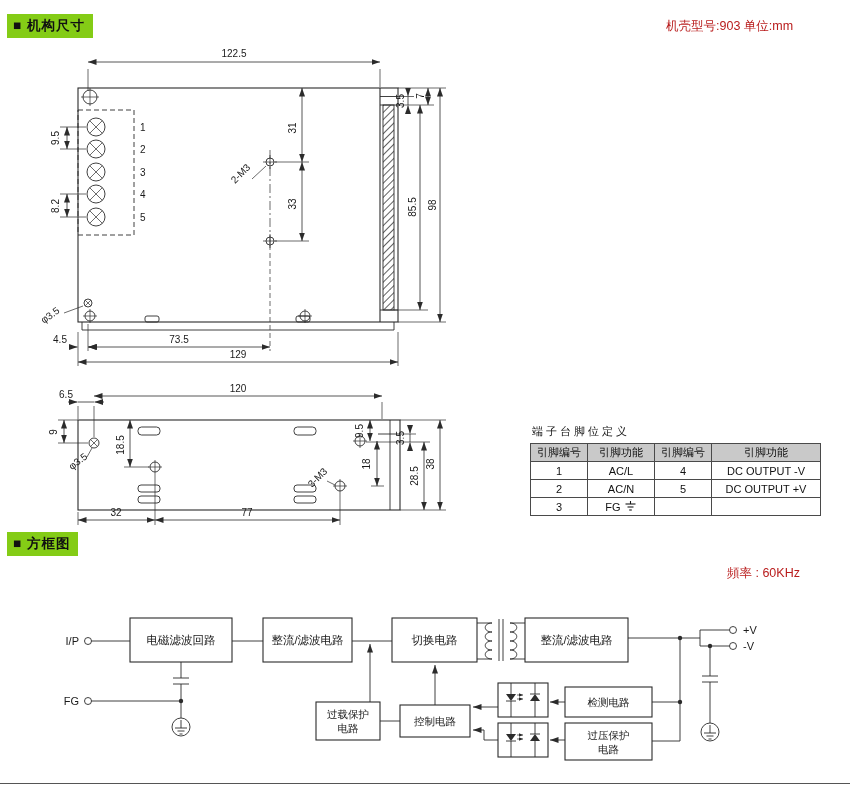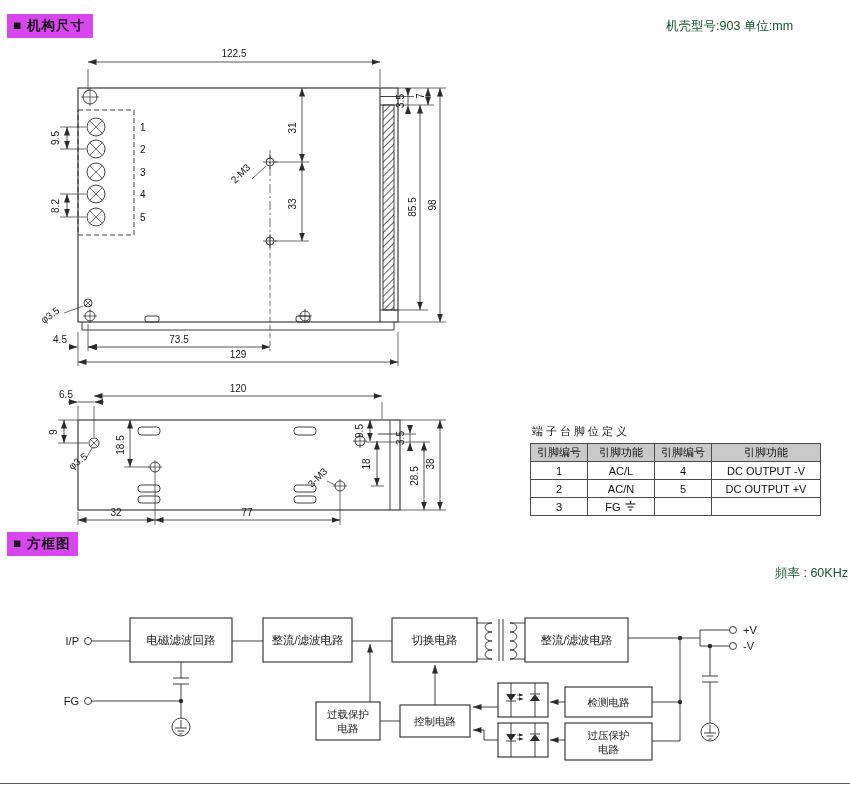"■ 机构尺寸" .sec-hdr { background: #d946ef -> #84cc16 }
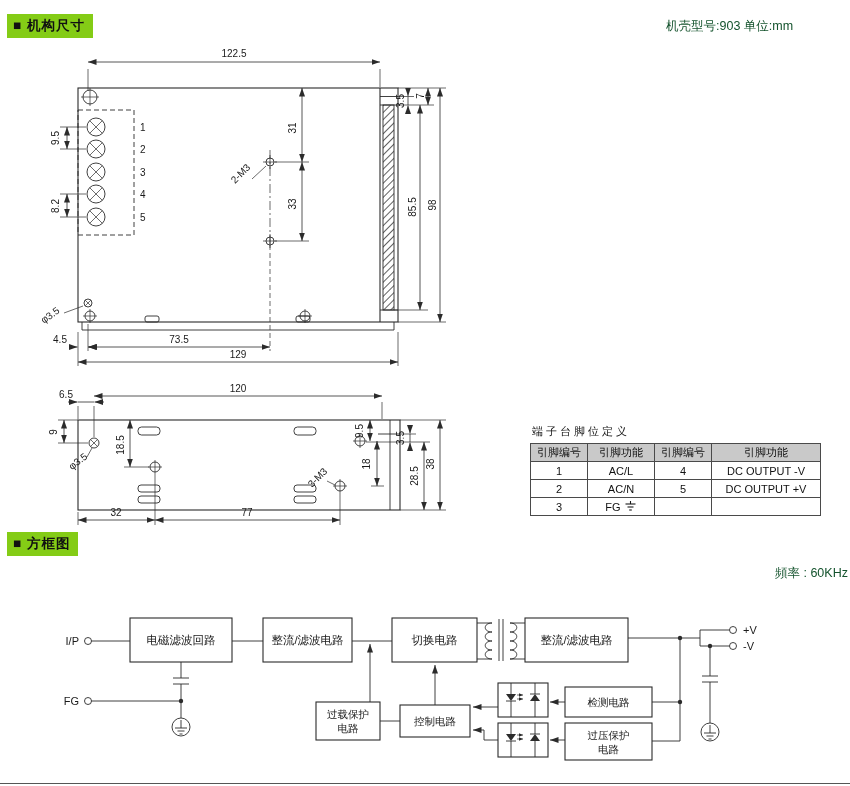"机壳型号:903 单位:mm" .note { color: #14532d -> #b91c1c }
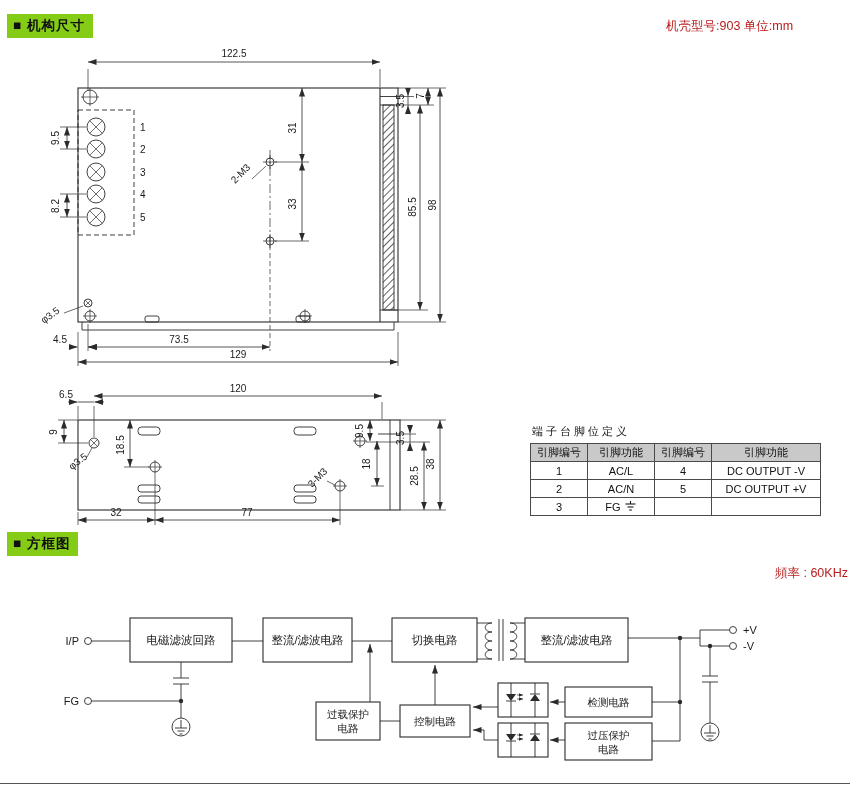"頻率 : 60KHz" #note2 { margin-left: 48px -> none }
